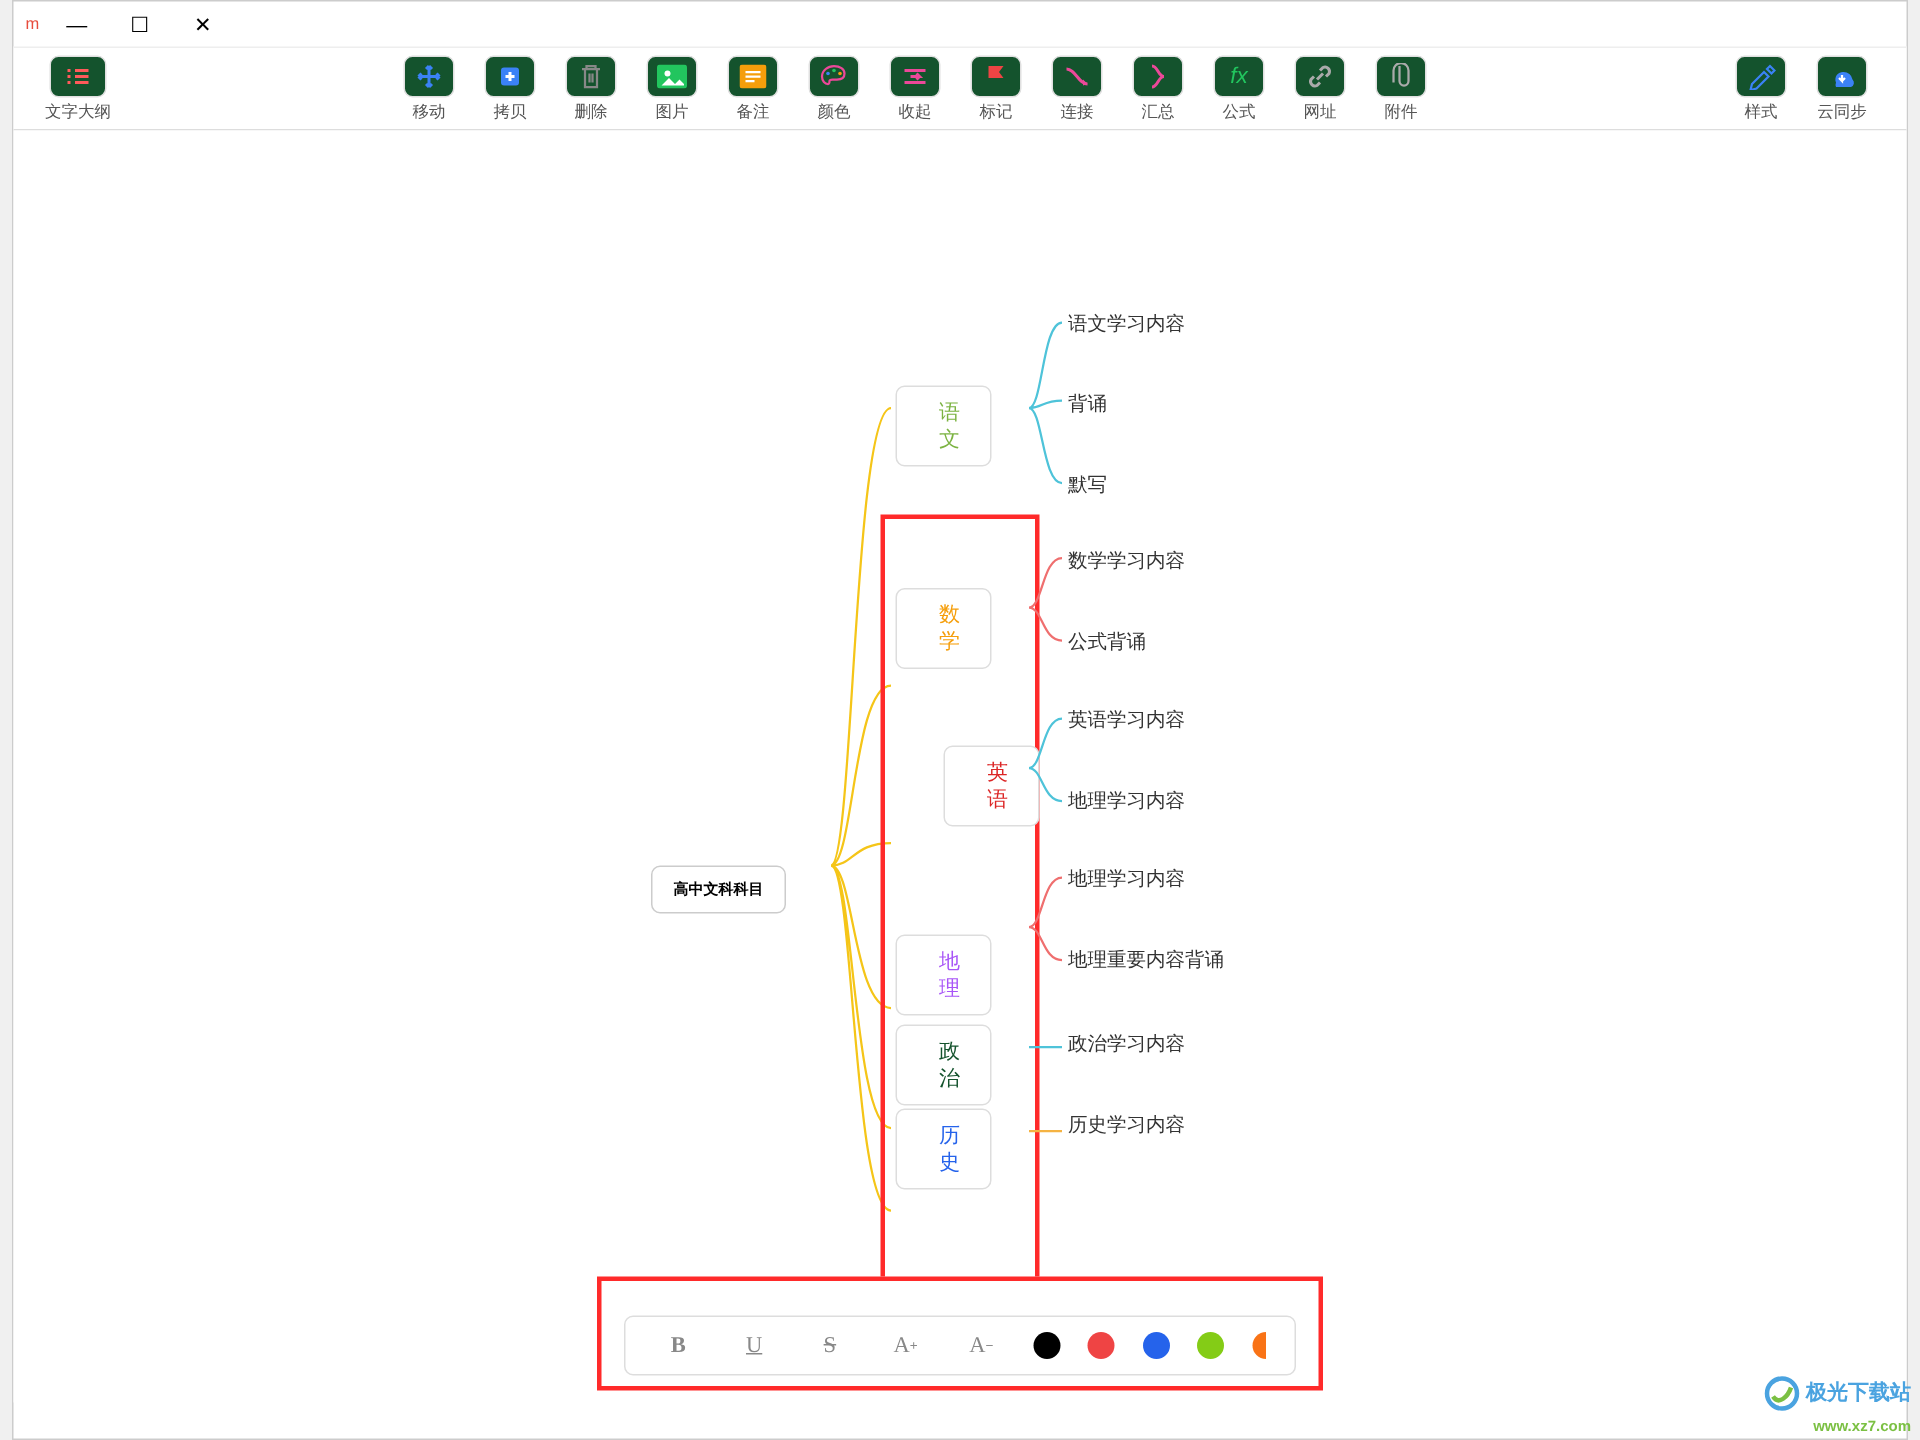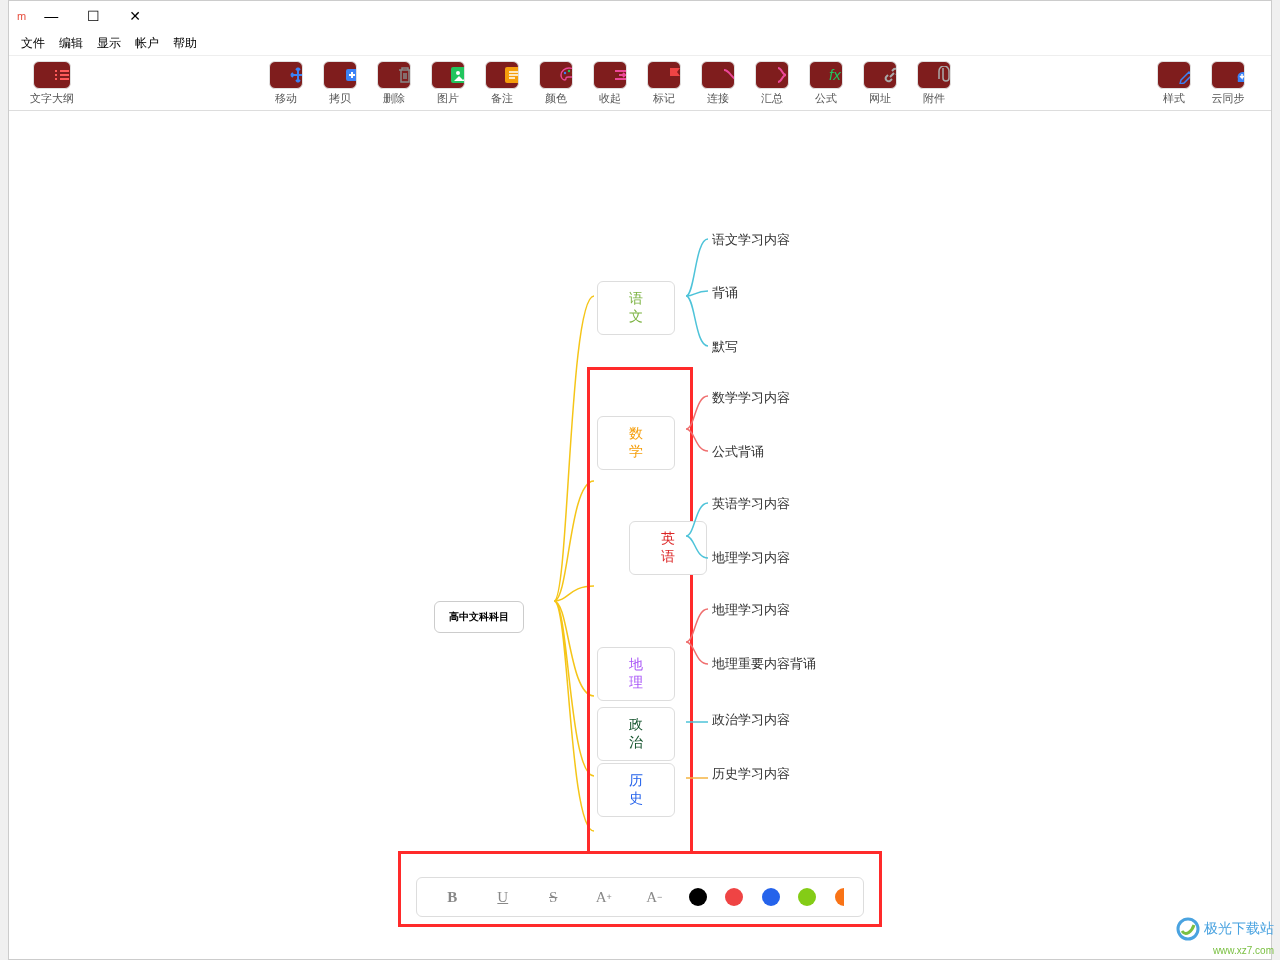"文件" div.menubar { html: <div> <span>文件</span> <span>编辑</span> <span>显示</span> <span>帐户</span> <span>帮助</span> </div> -> none }
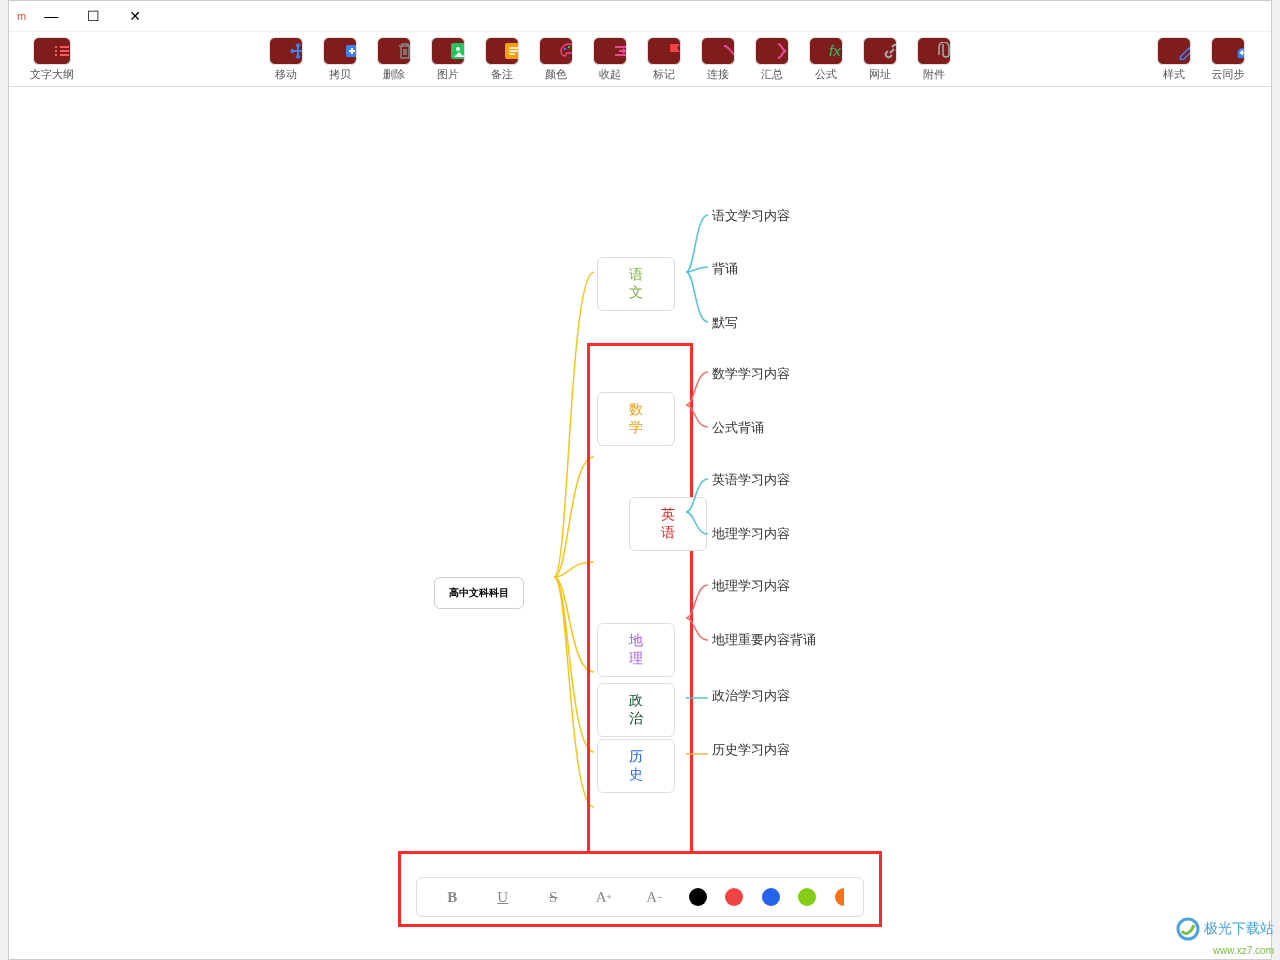"fx" .tool .ico { background: #7f1d1d -> #14532d; justify-content: flex-start -> center; padding-left: 19px -> none }
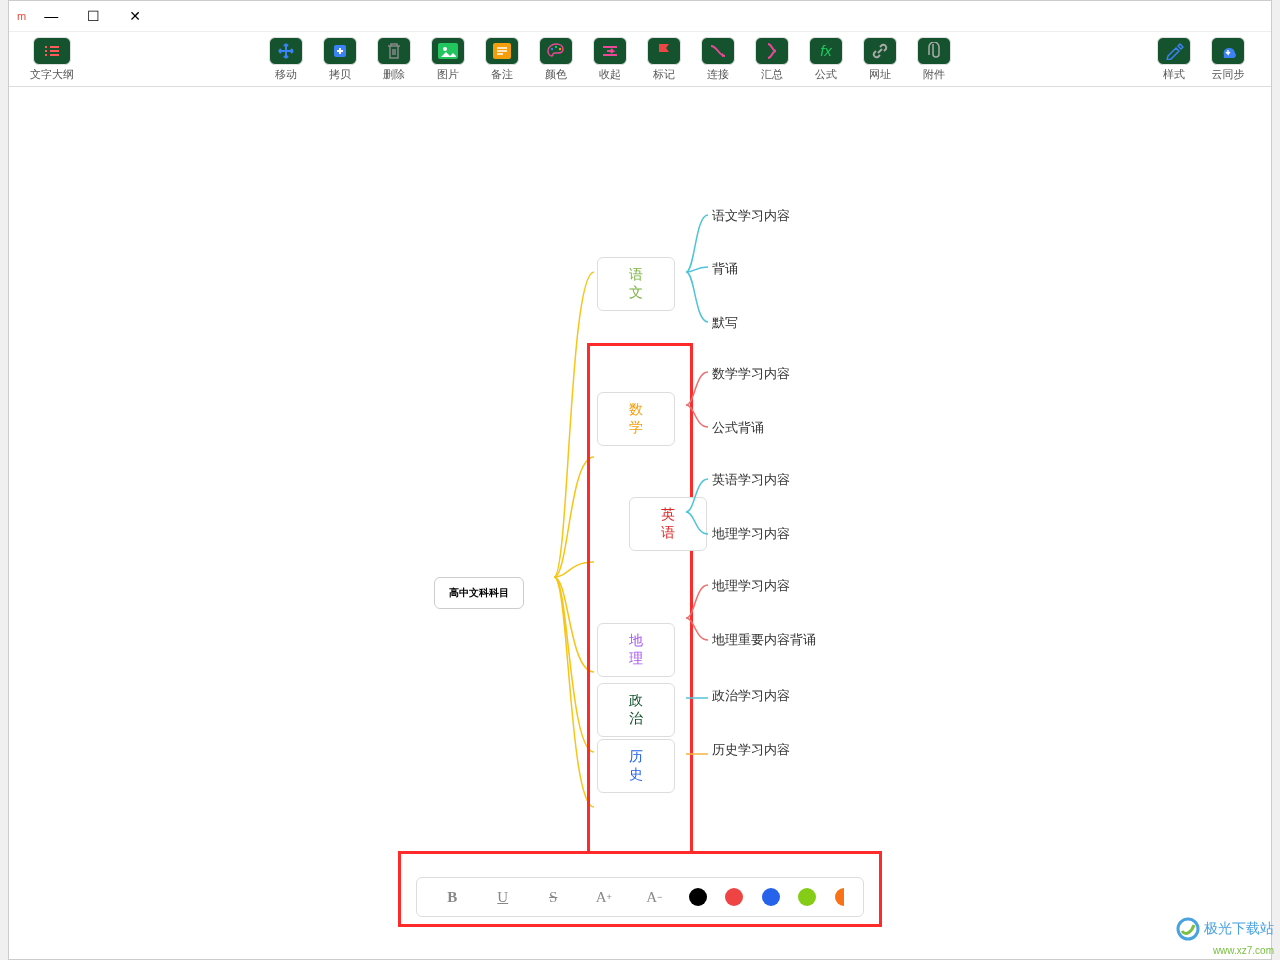"语文" .subject { width: 78px -> 64px }
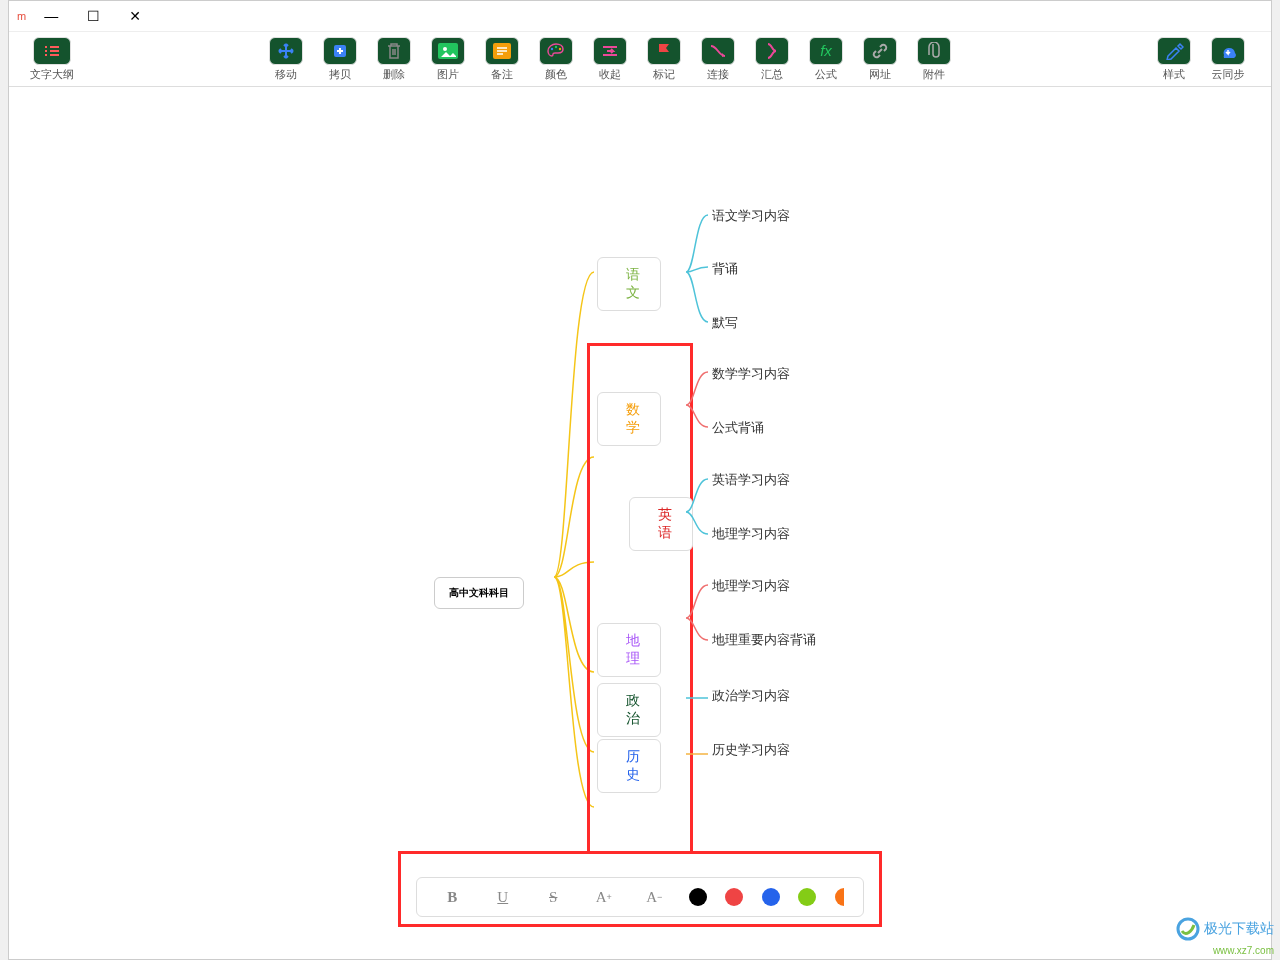"极光下载站" .watermark { font-weight: normal -> bold }
